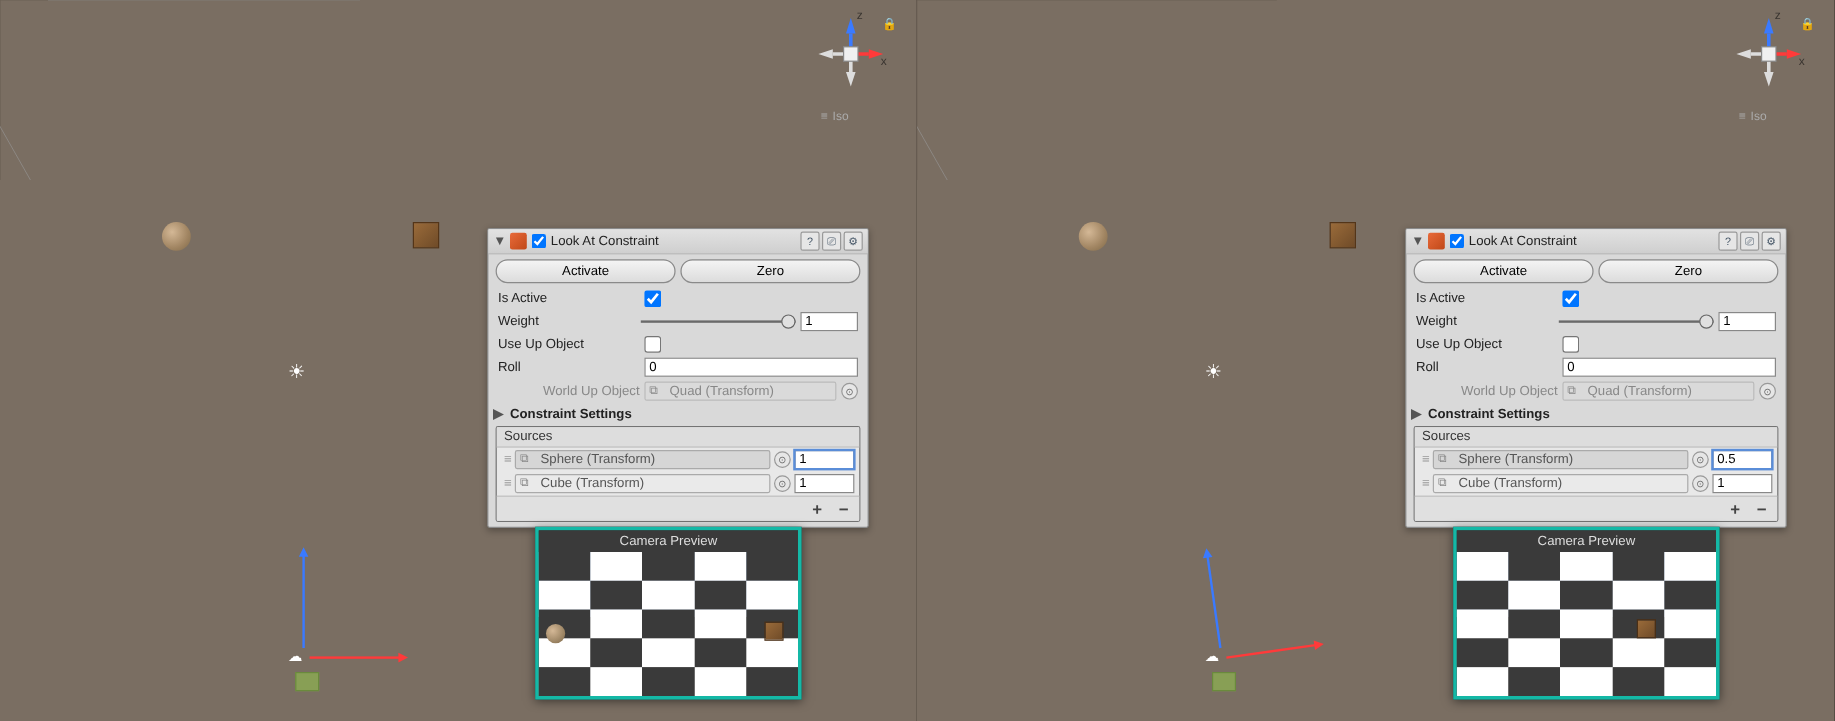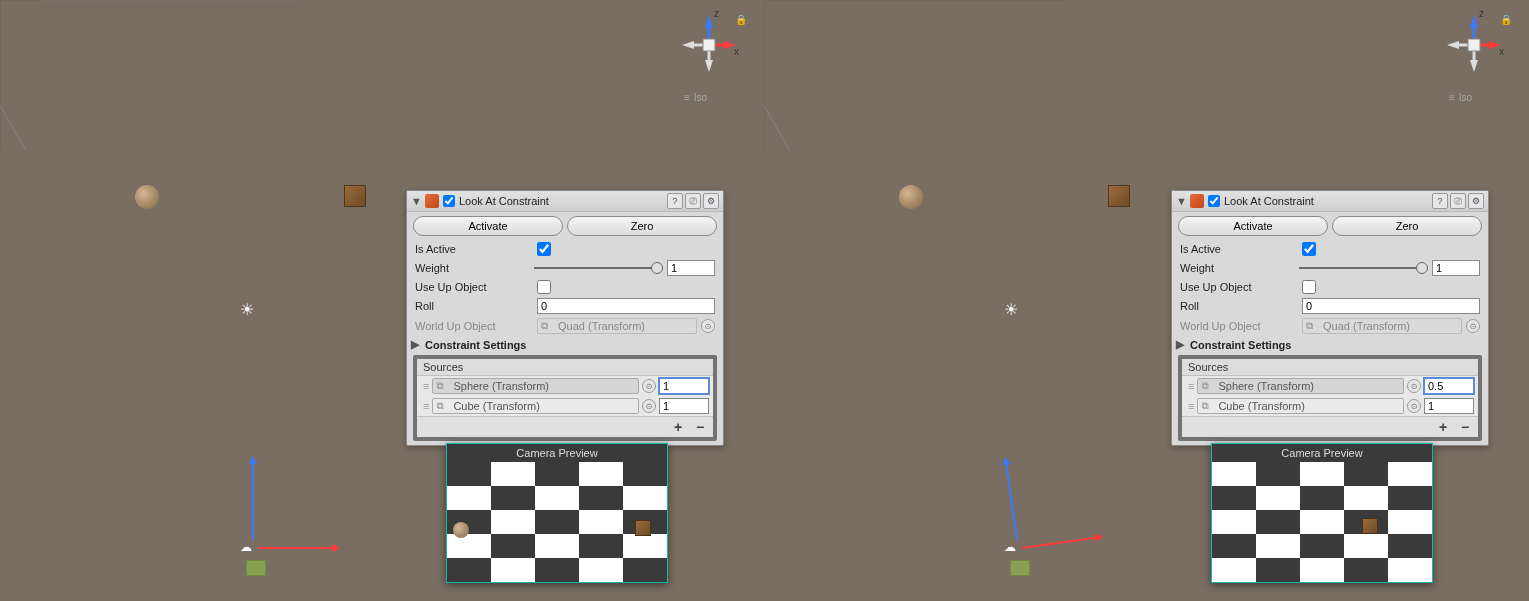"World Up Object" .prop-label.dim { text-align: none -> right }
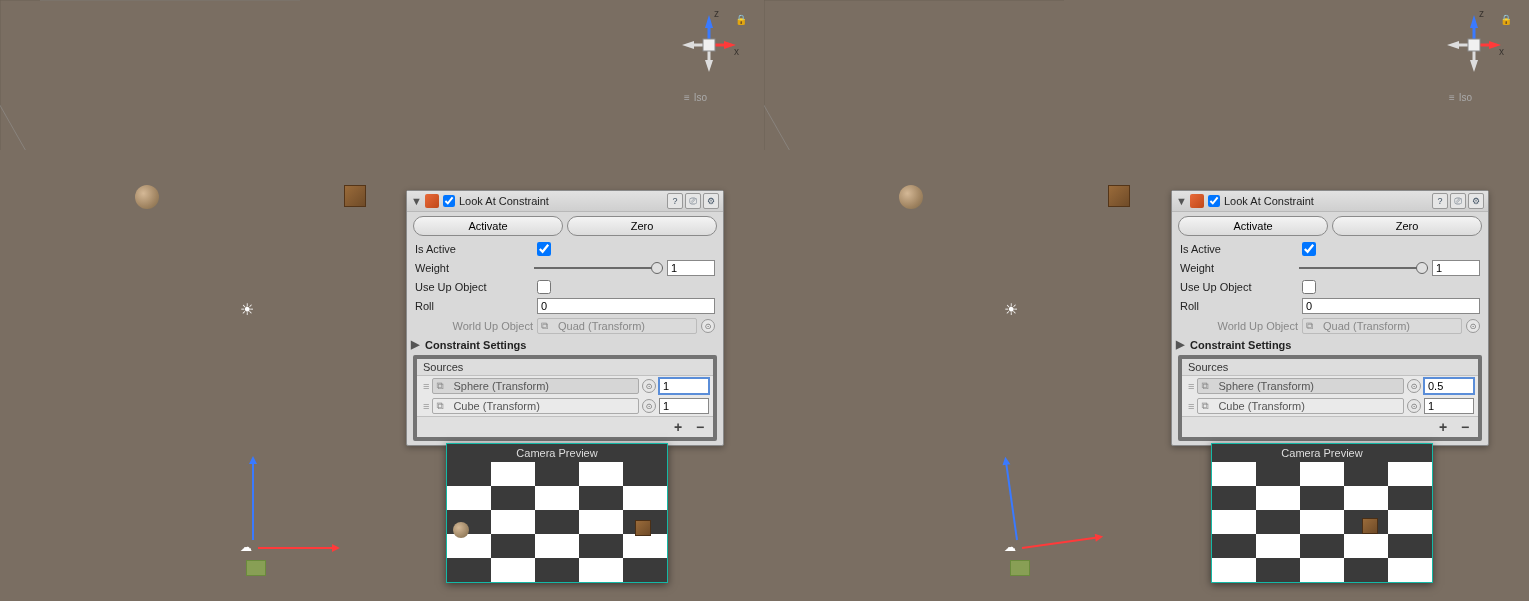"Sources" .sources { border: 4px solid #737373 -> 1px solid #737373 }
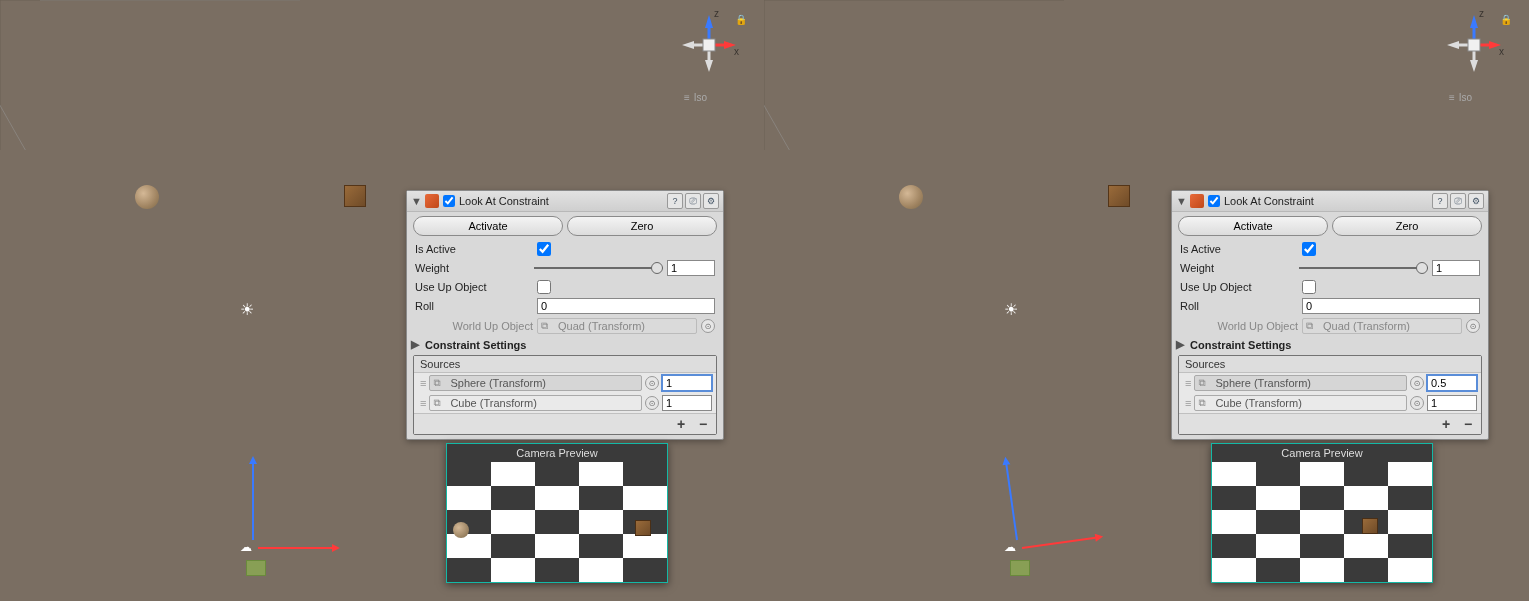"Camera Preview" .campreview { border: 1px solid #14b8a6 -> 3px solid #14b8a6 }
